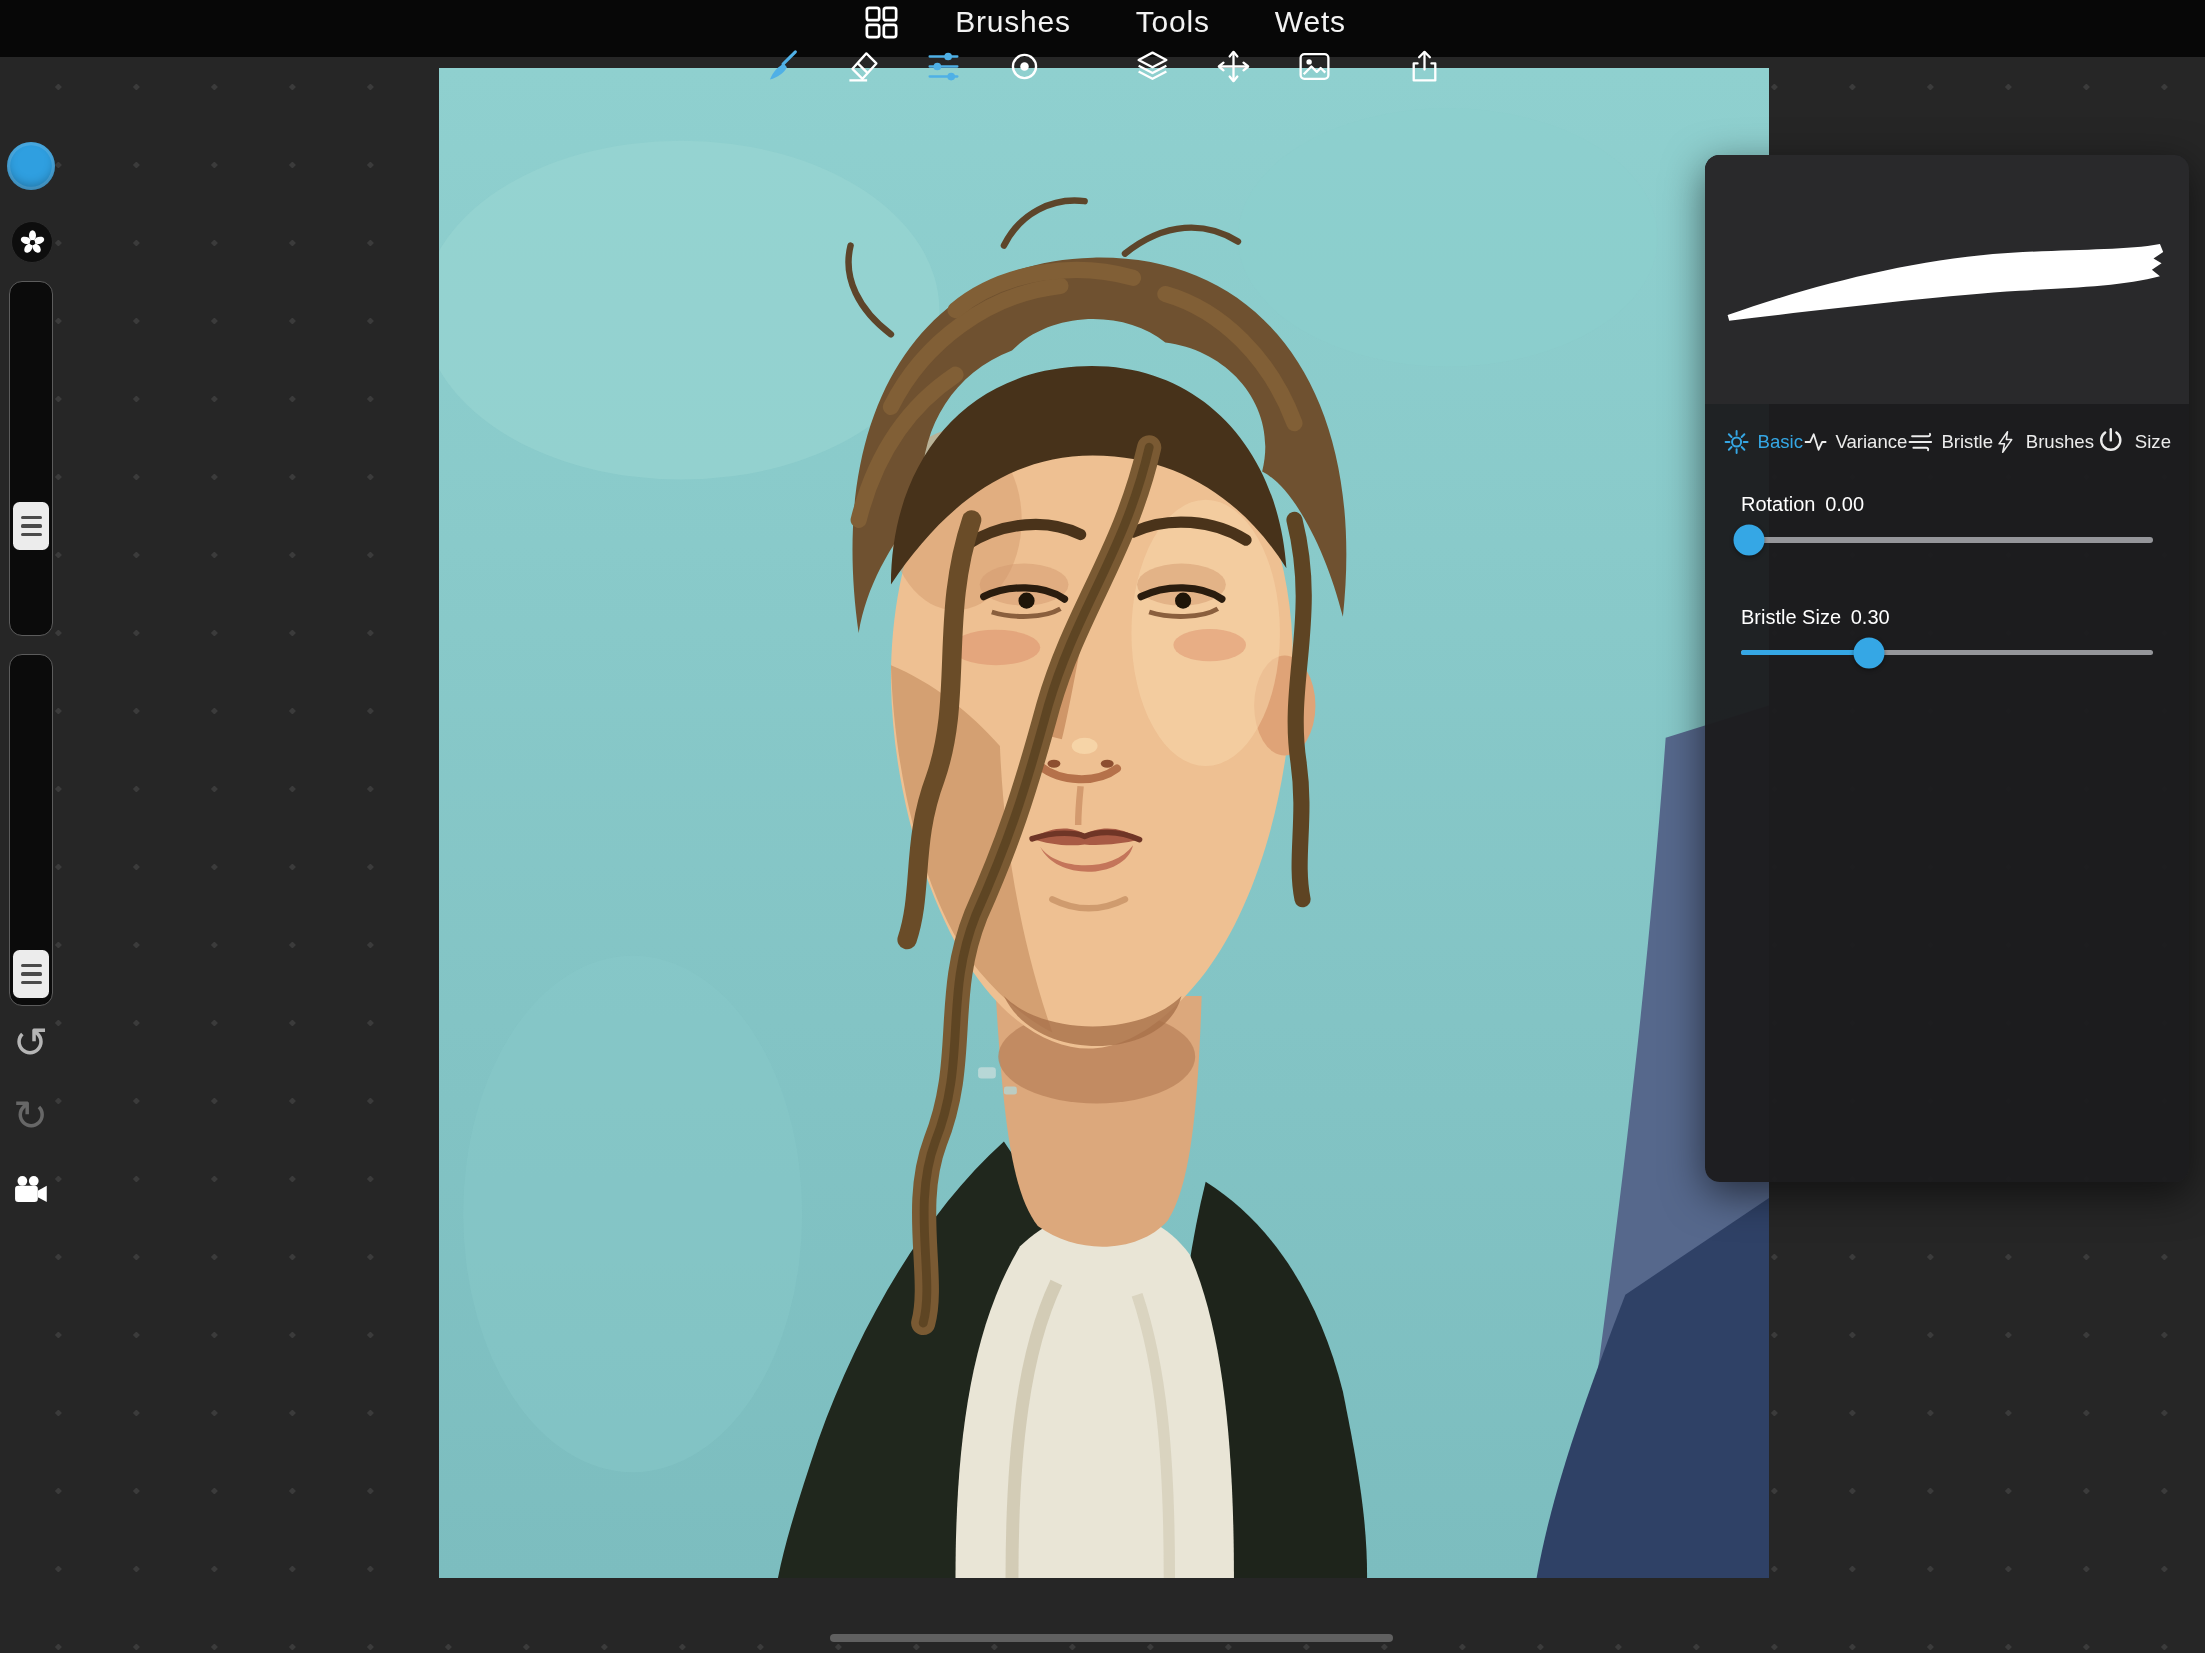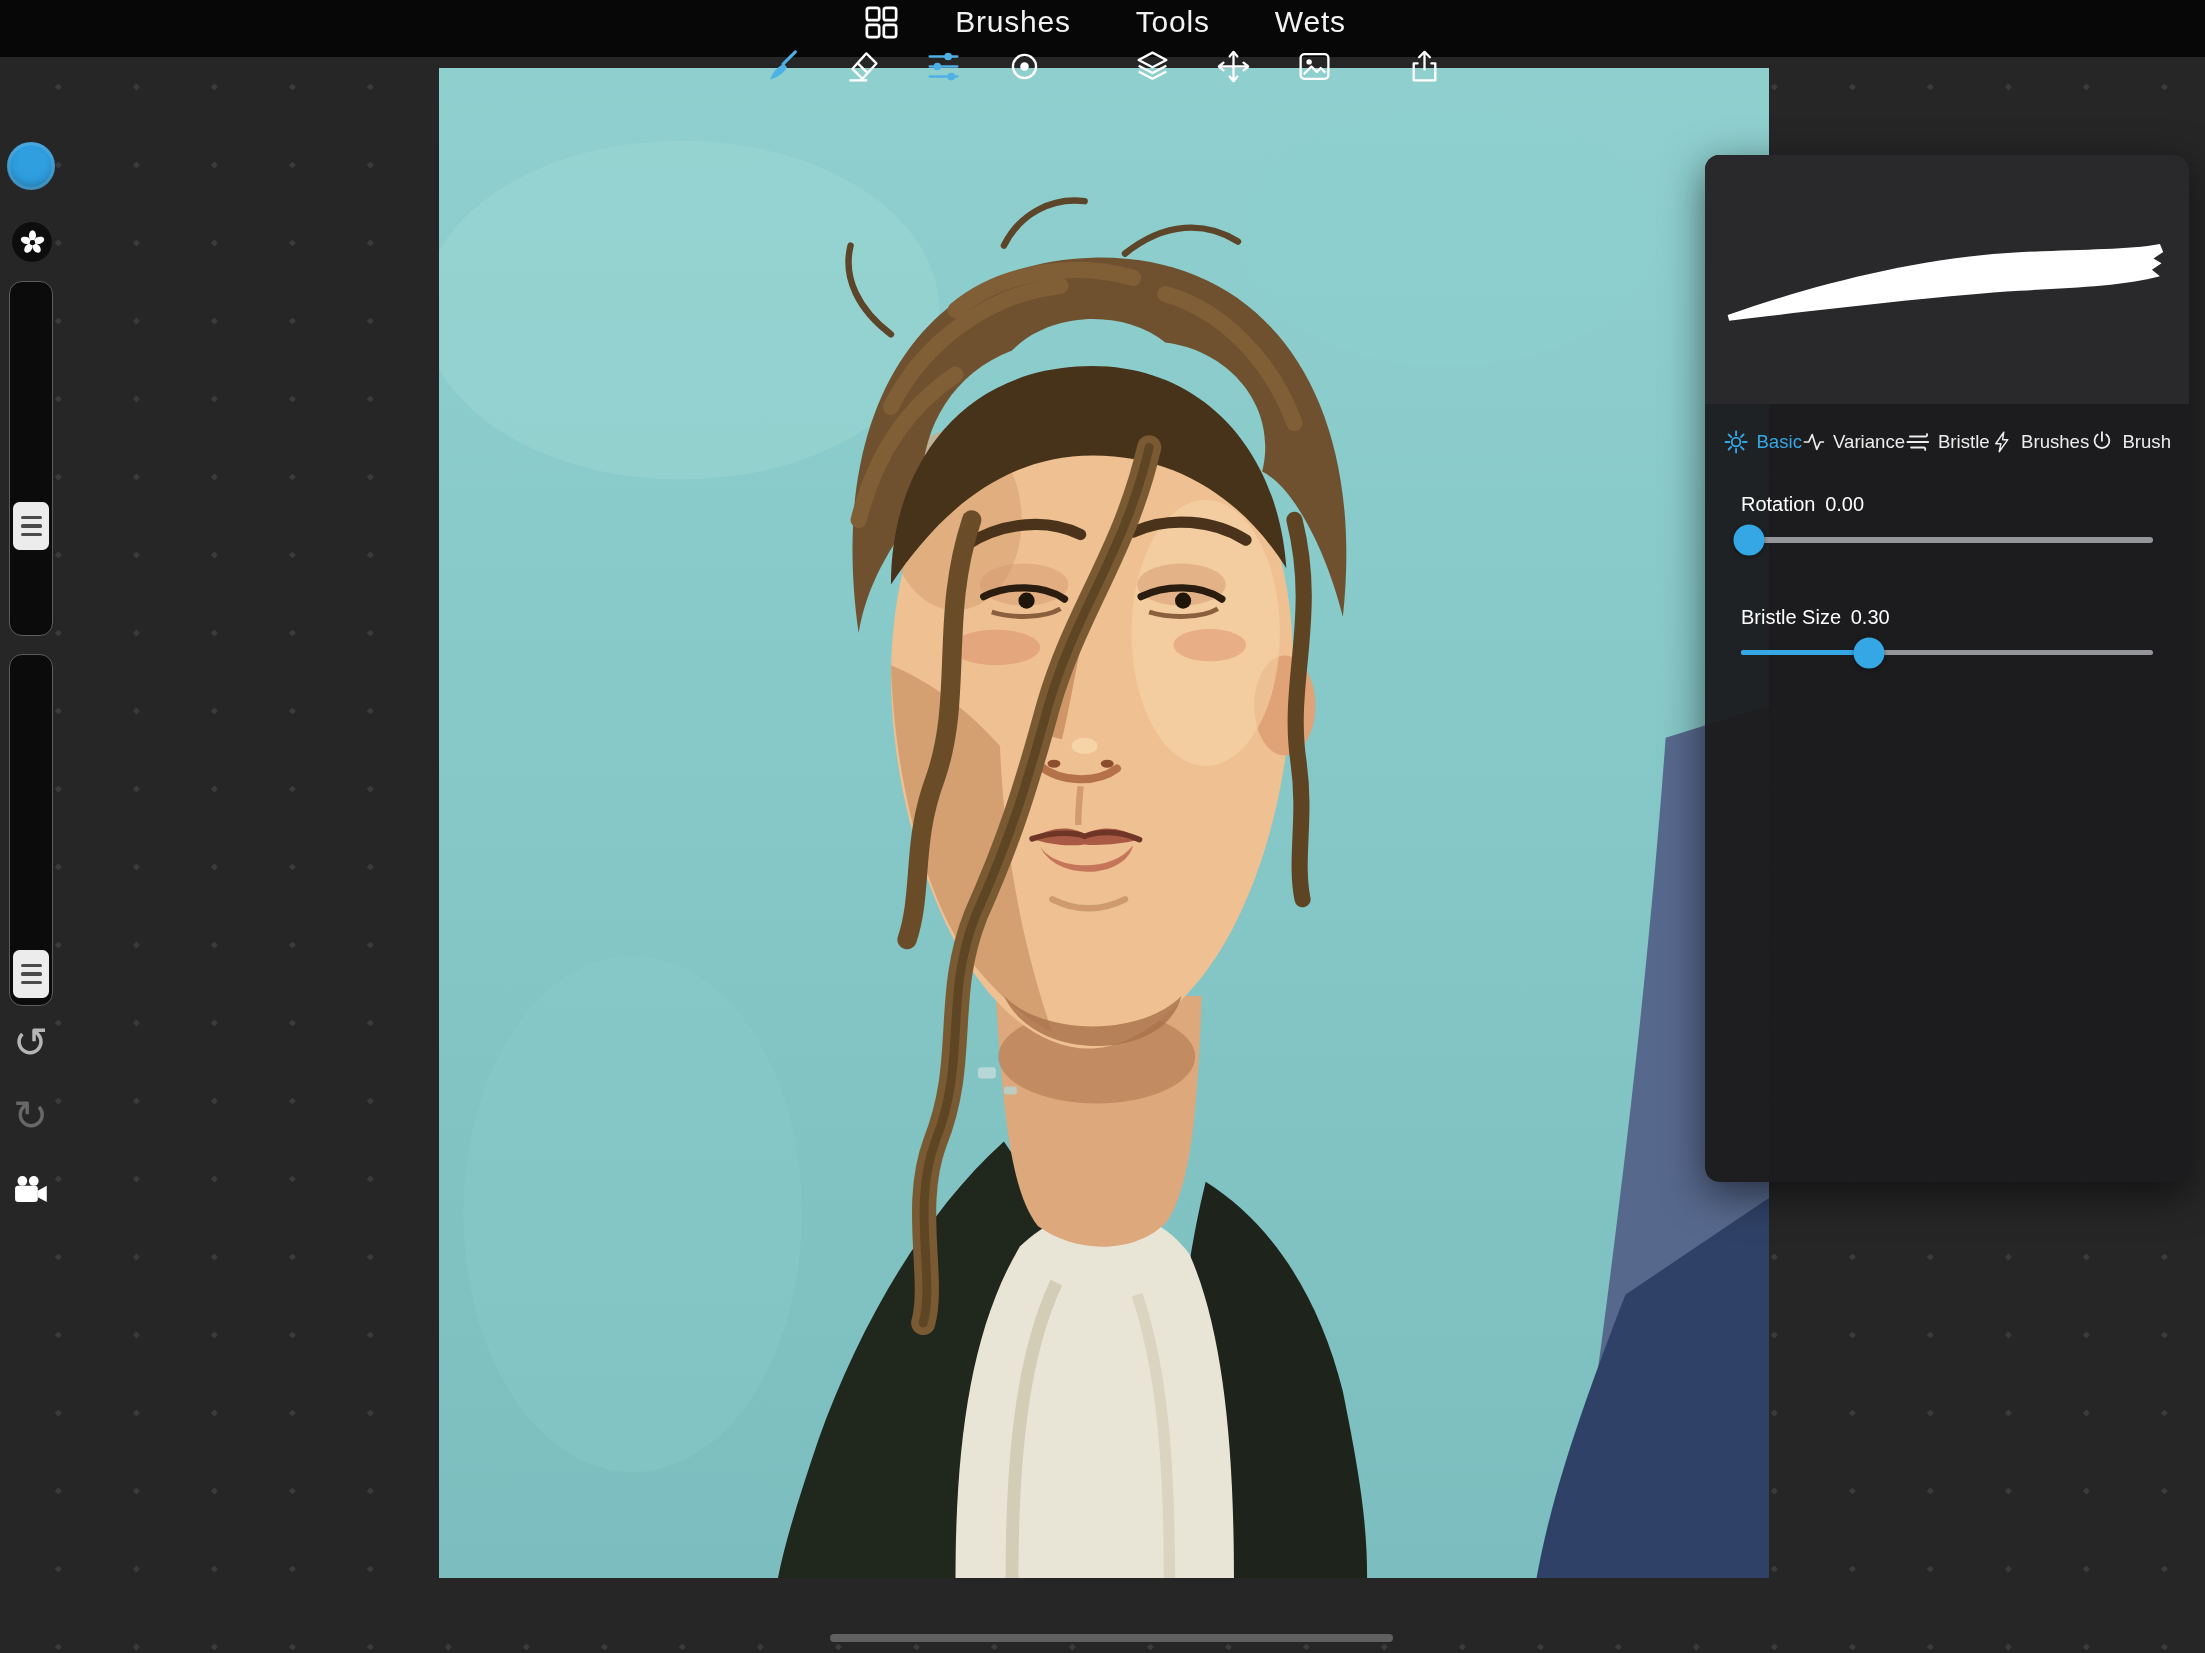"Brush" span { text: Brush -> Size }
